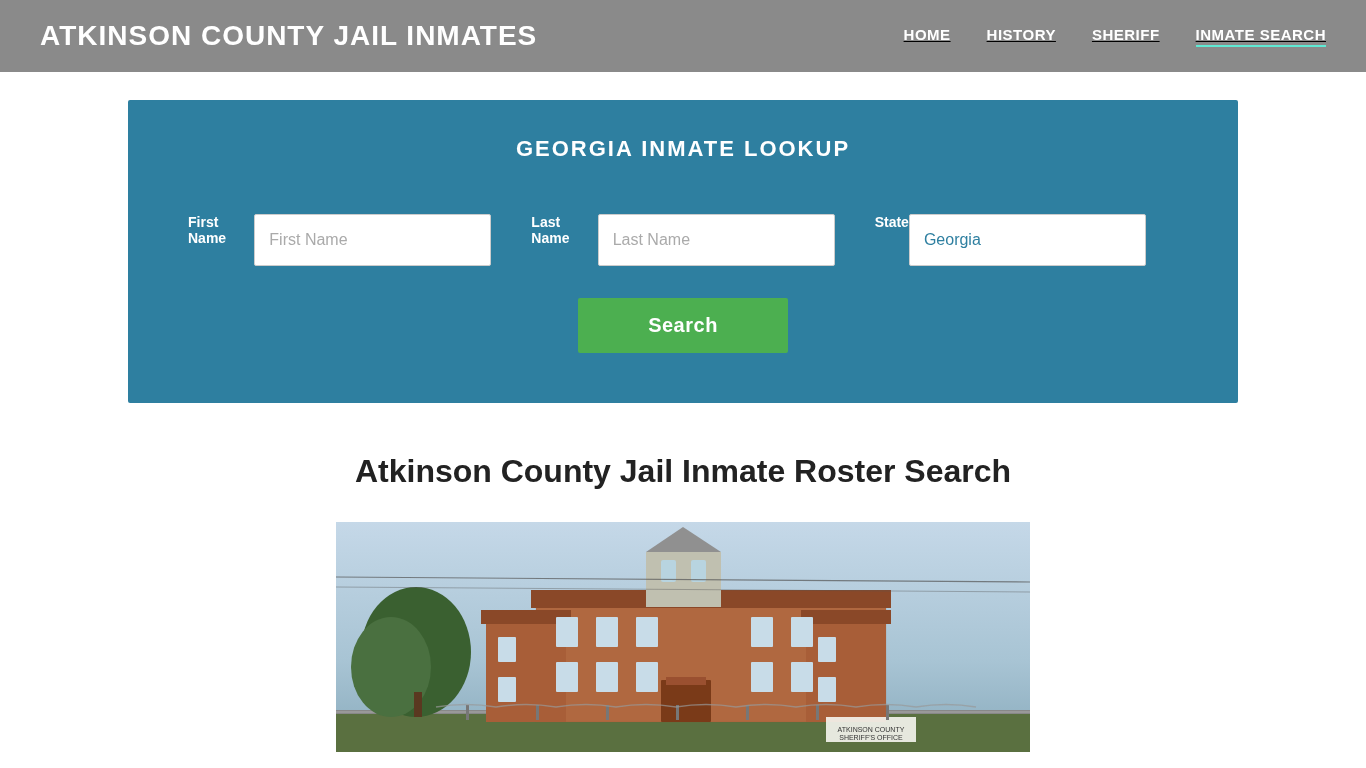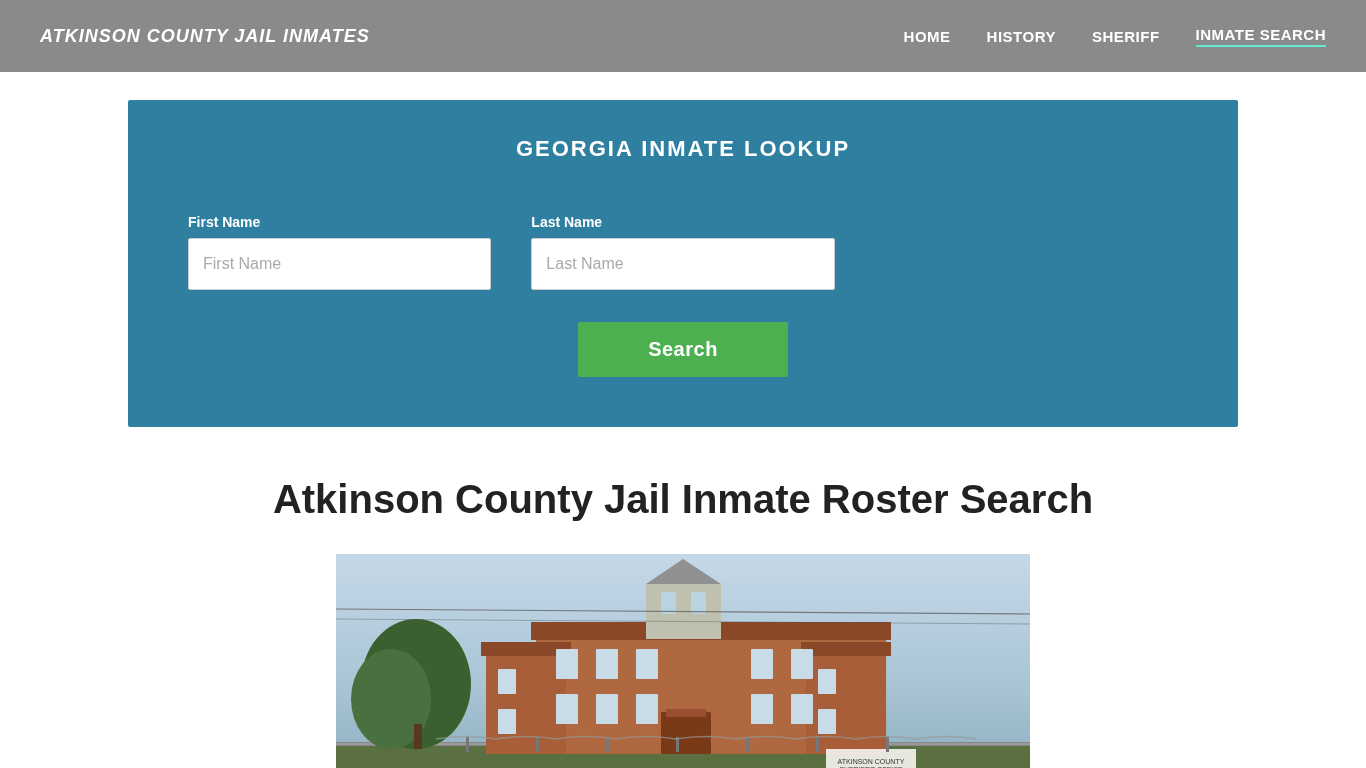"ATKINSON COUNTY JAIL INMATES" .site-title { font-size: 18px -> 28px; font-style: italic -> none }
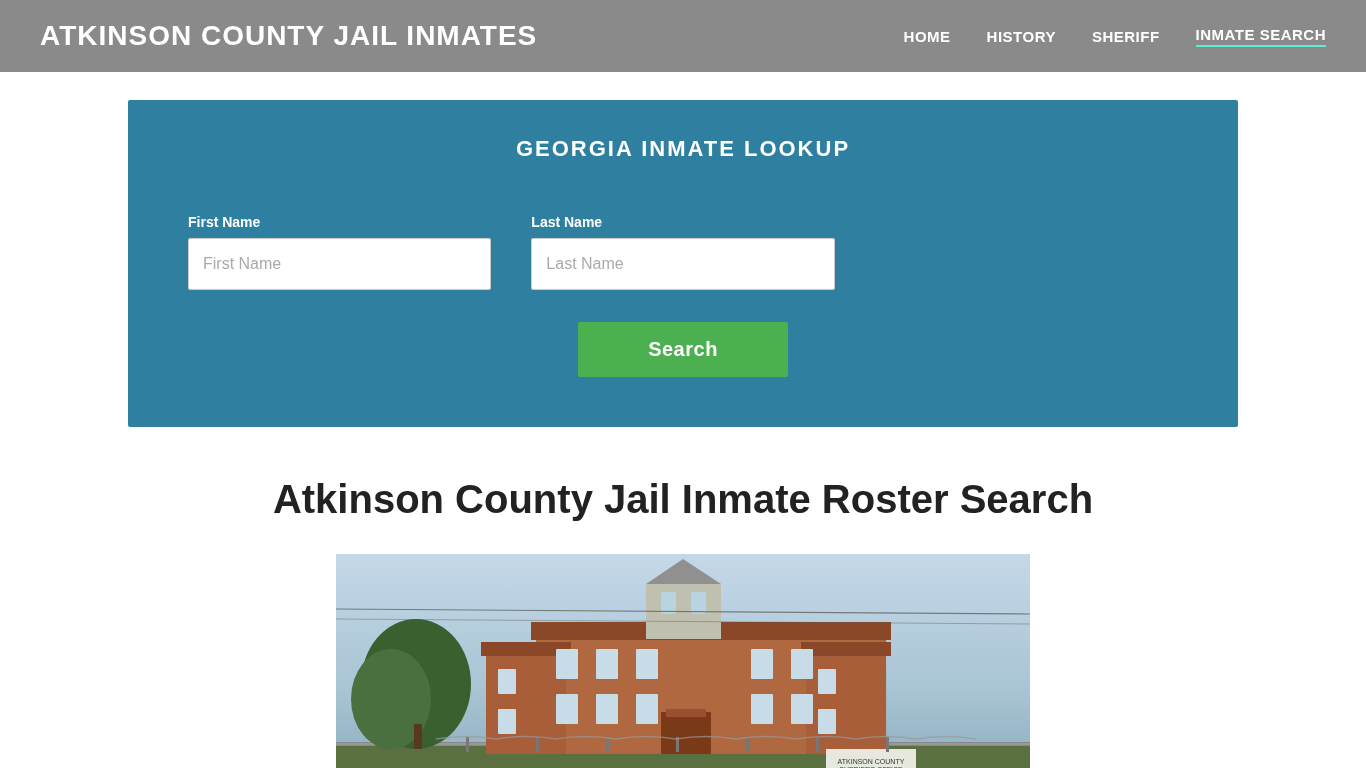"HOME" nav { align-items: center -> none; text-decoration: none -> underline }
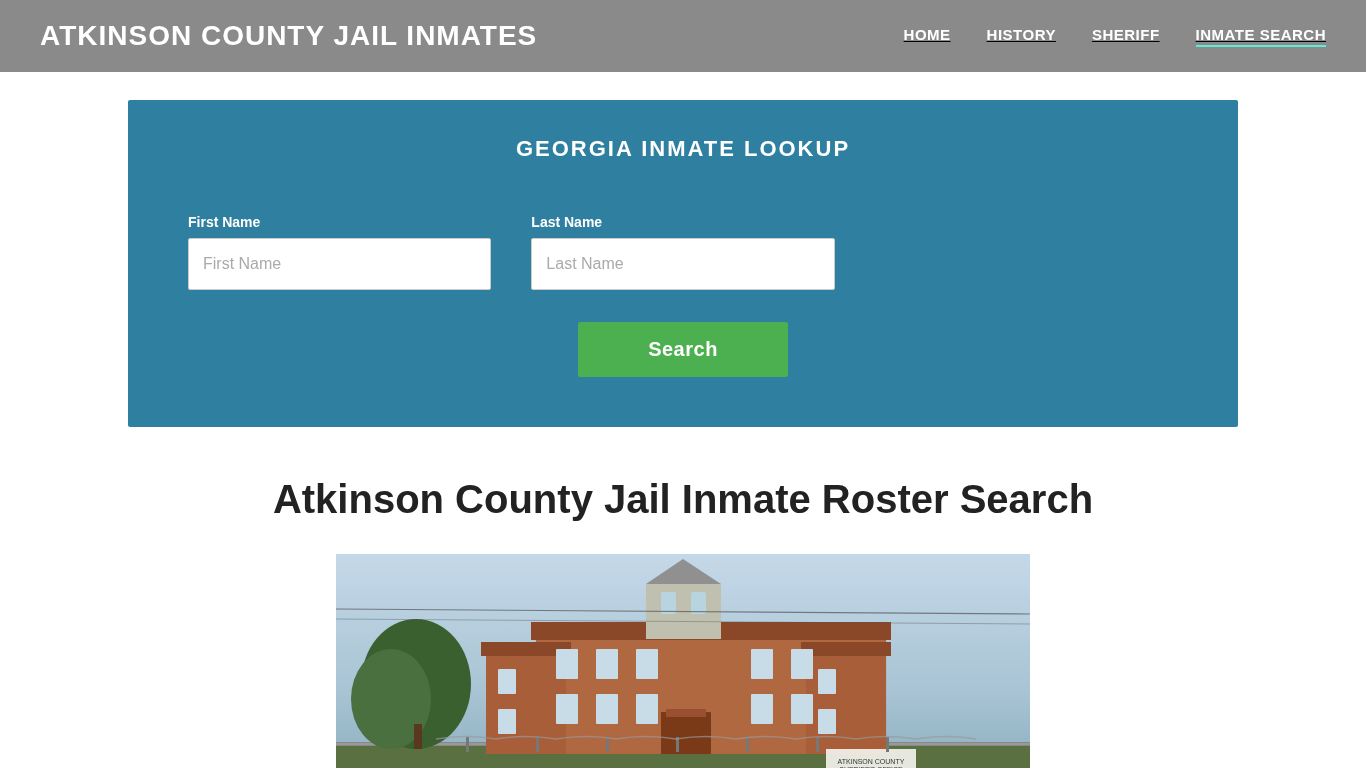"First Name" .form-group { flex-direction: column -> row }
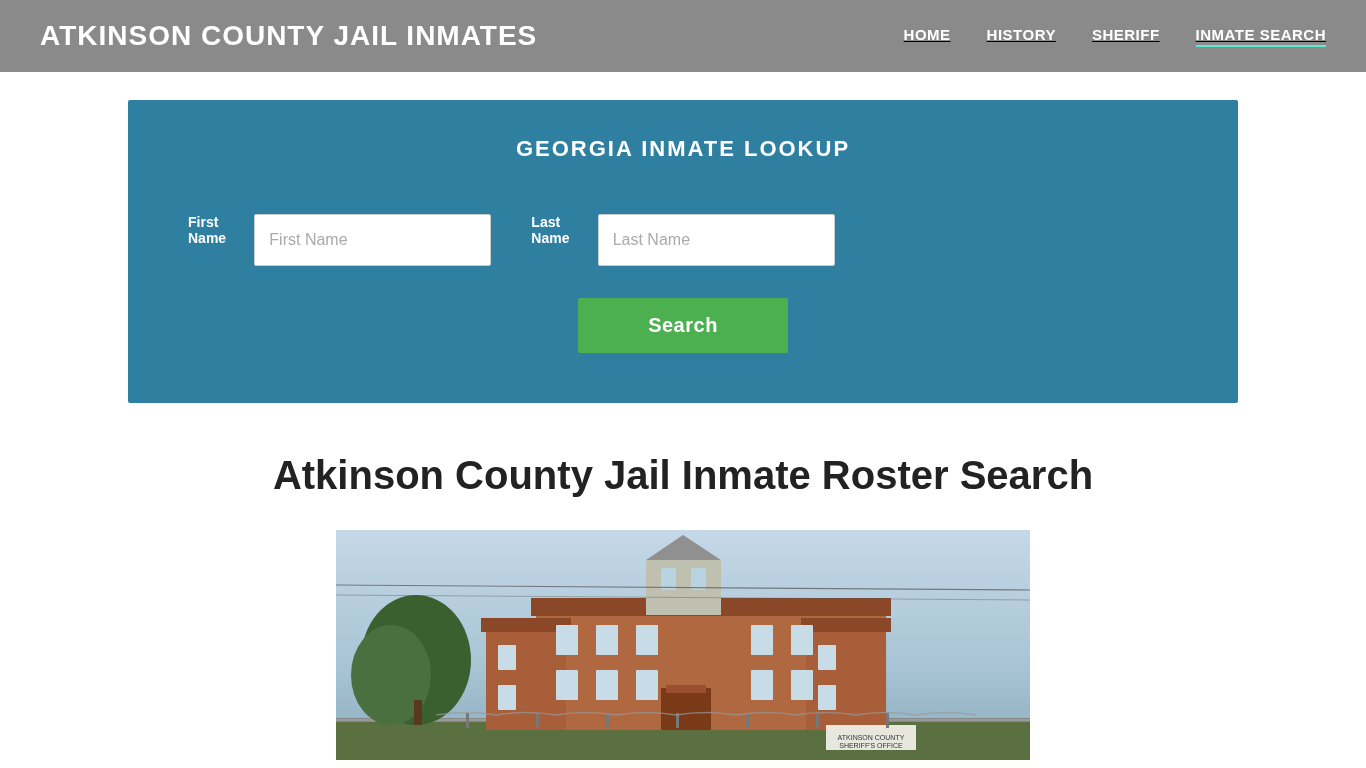"State" label { html: none -> <label>State</label> }
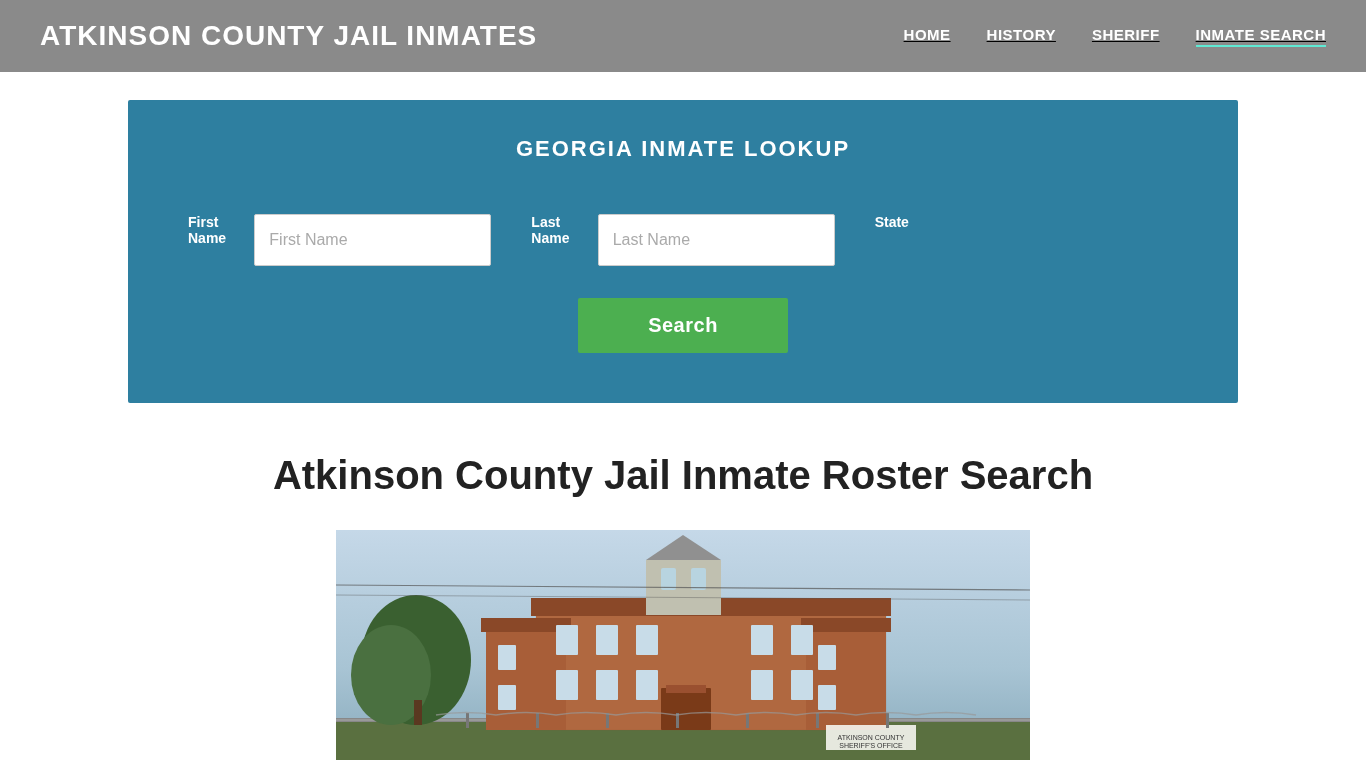"Georgia" input.state-val { html: none -> <input> }
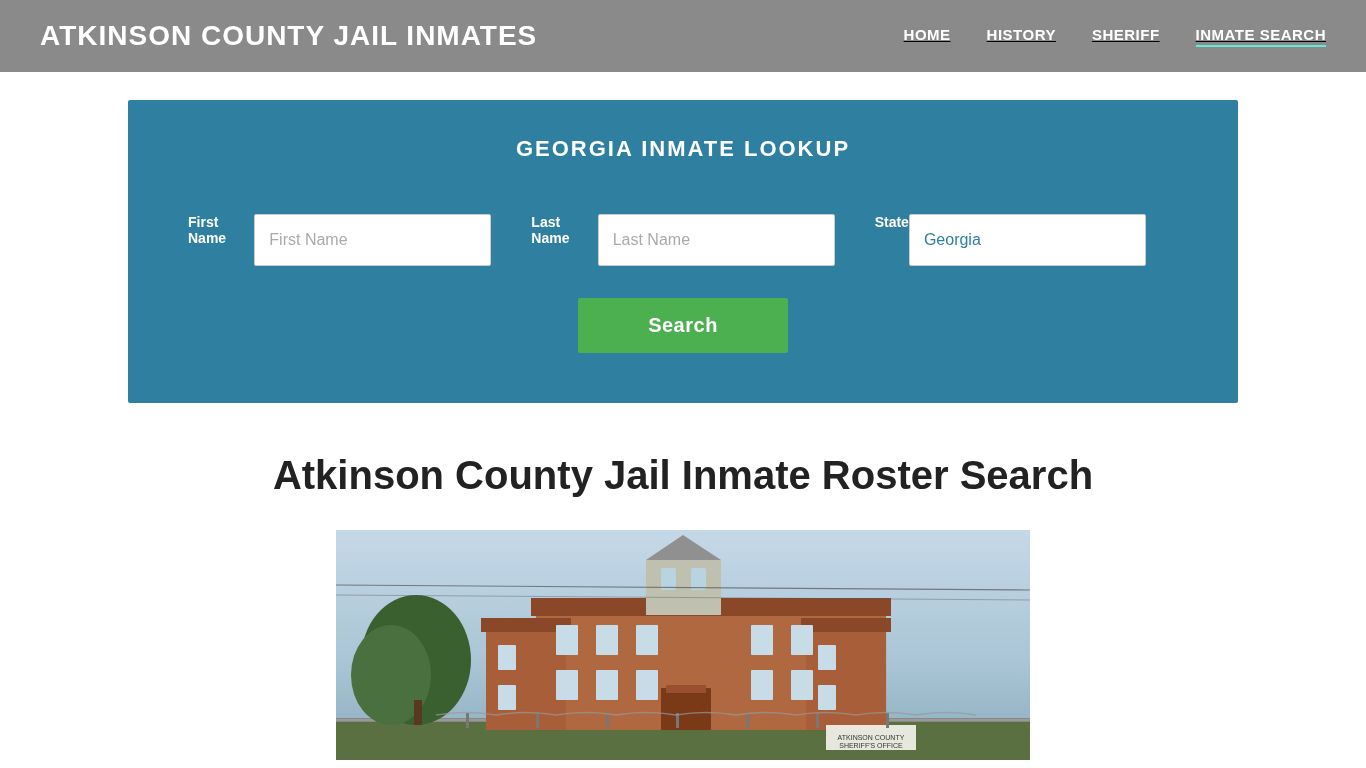"Atkinson County Jail Inmate Roster" .main-content h1 { font-size: 40px -> 32px }
